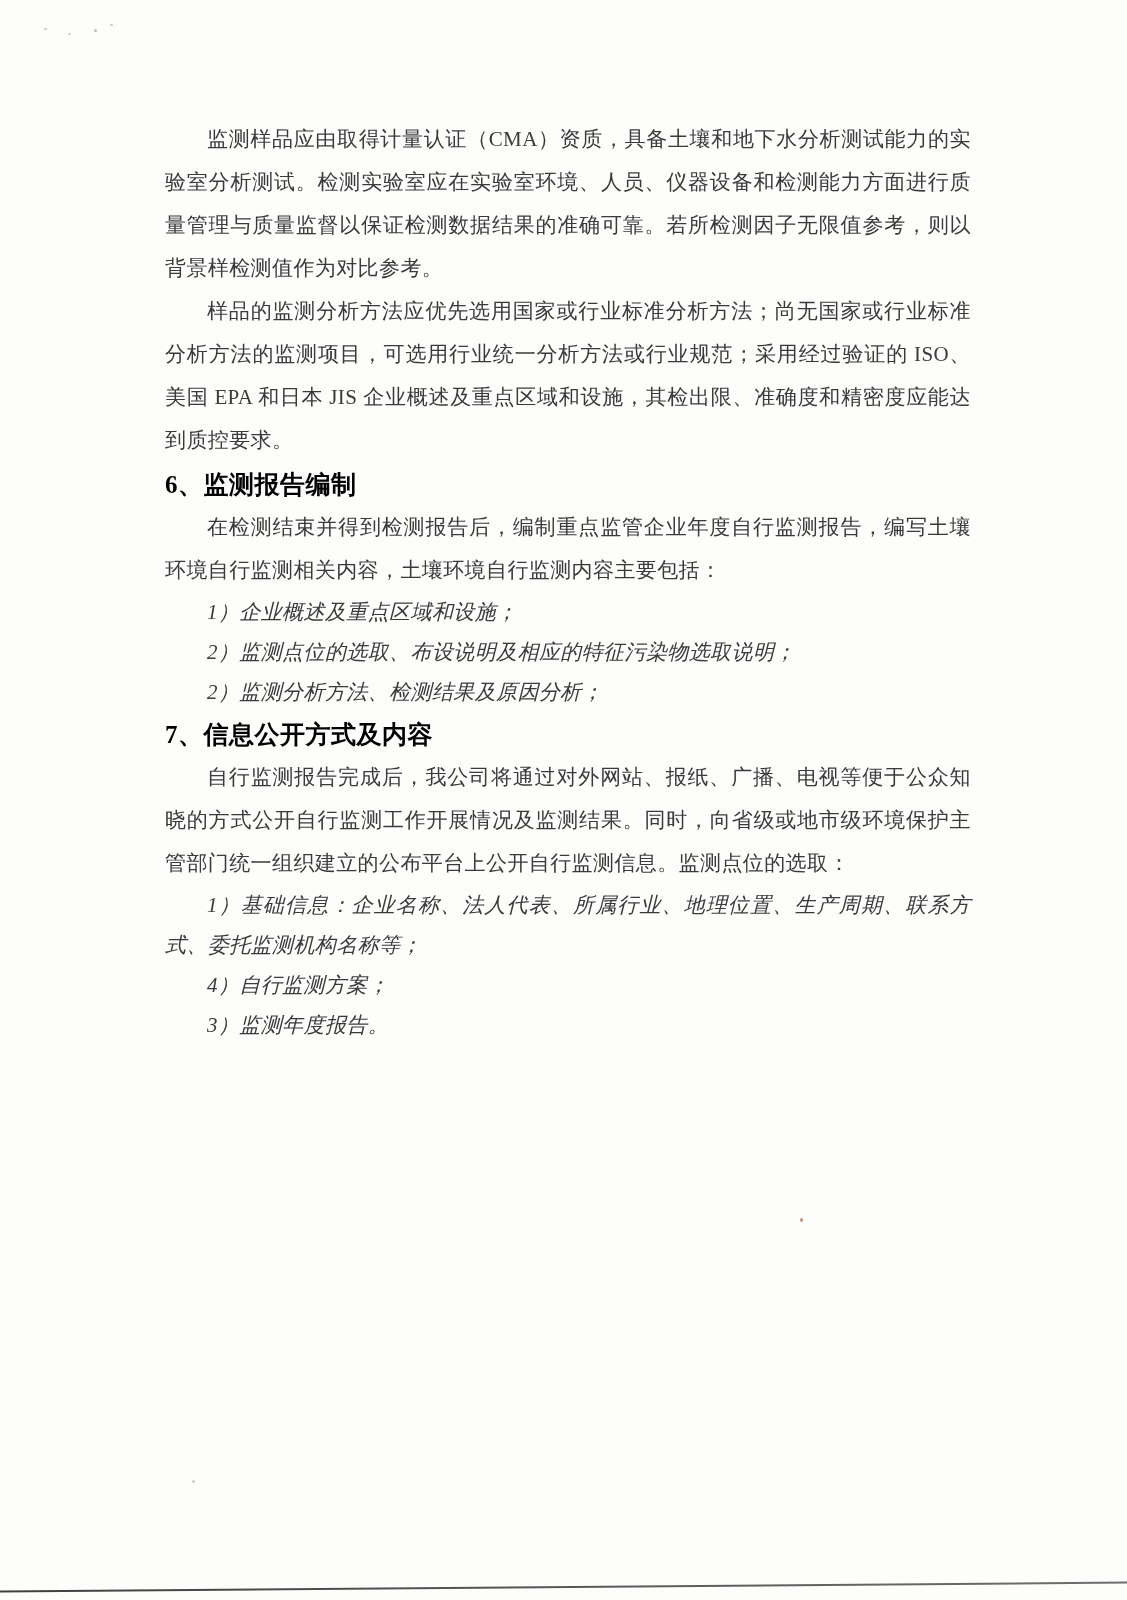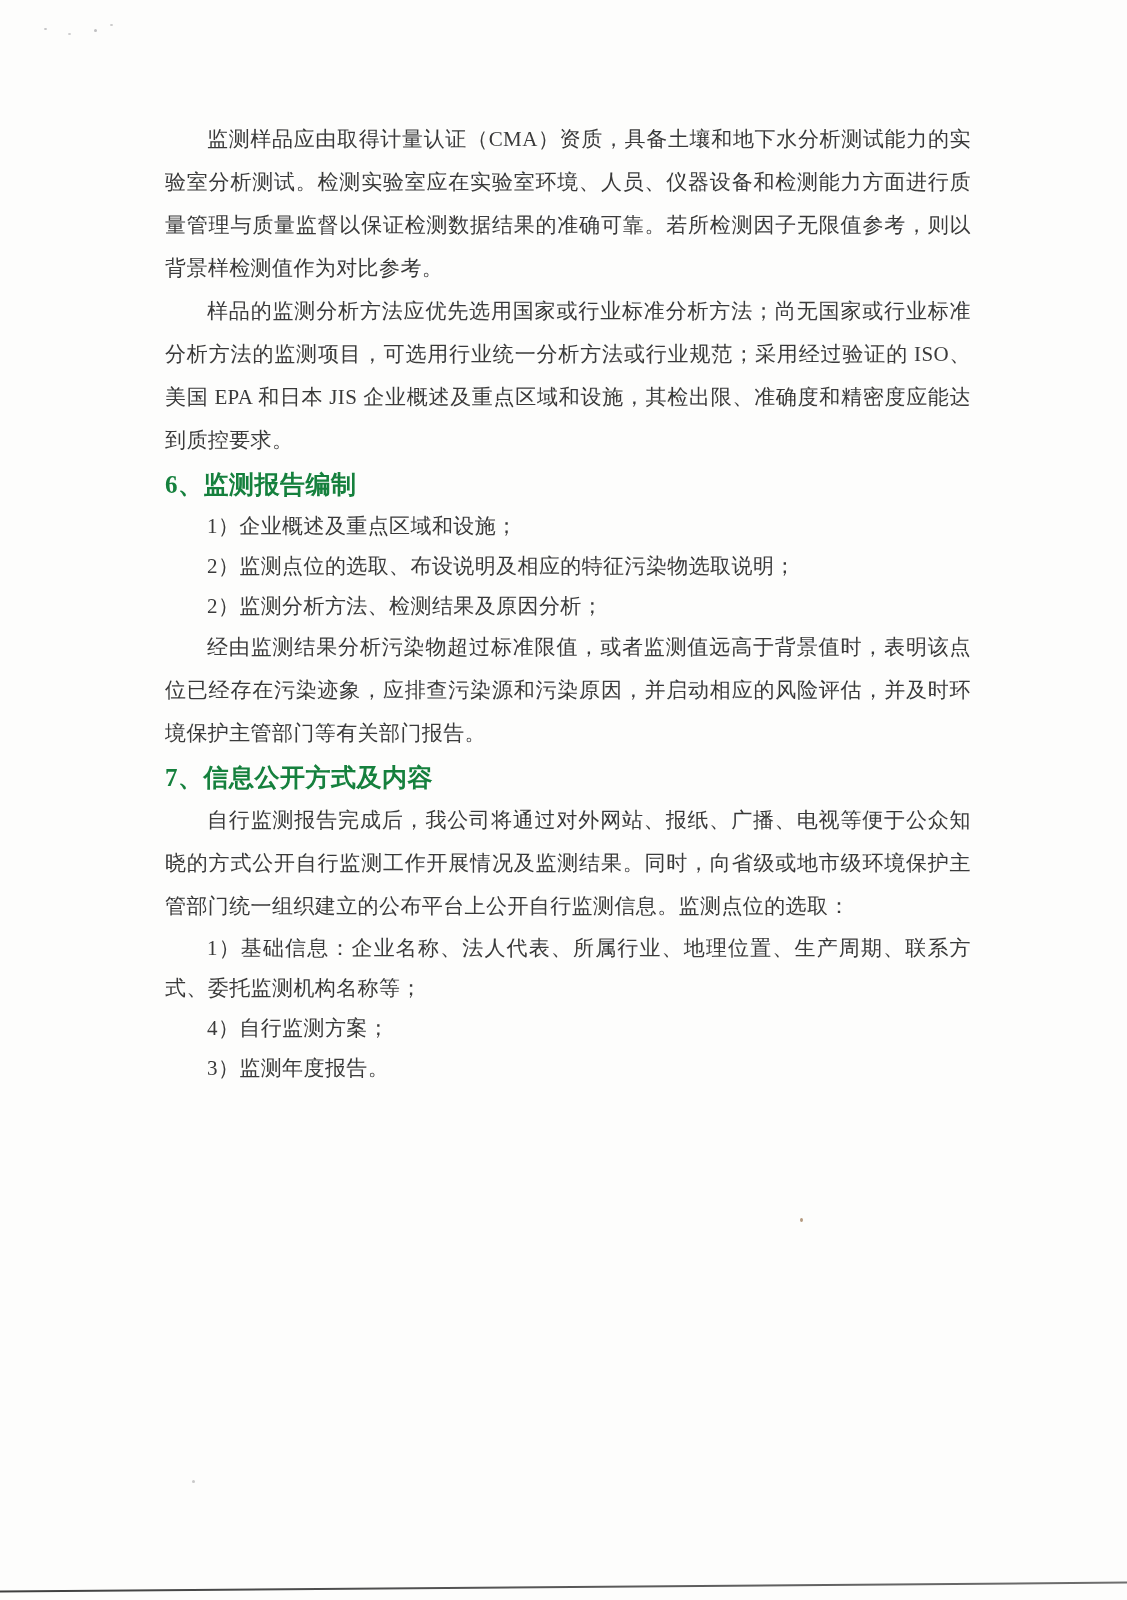"6、监测报告编制" .heading { color: #15803d -> #000000 }
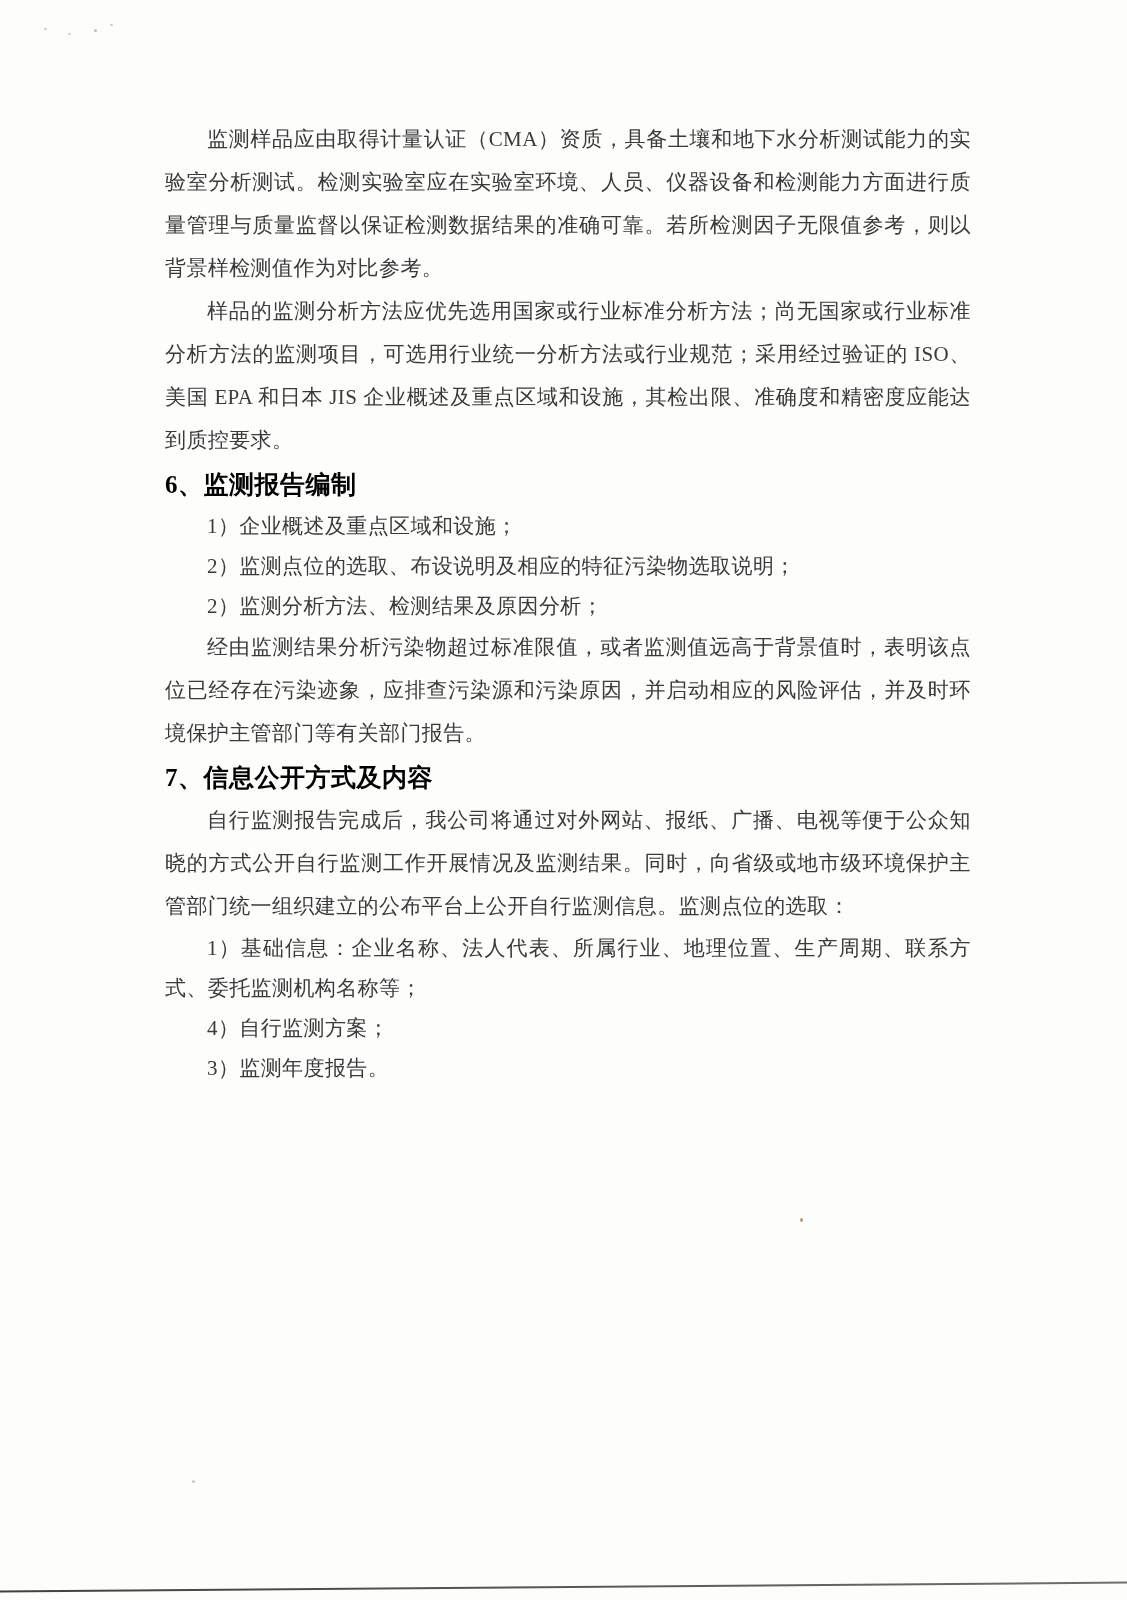"在检测结束并得到检测报告后，编制重点监管企业年度自行监测报告，编写土壤环境自行监" p.para { html: none -> <p>在检测结束并得到检测报告后，编制重点监管企业年度自行监测报告，编写土壤环境自行监测相关内容，土壤环境自行监测内容主要包括：</p> }
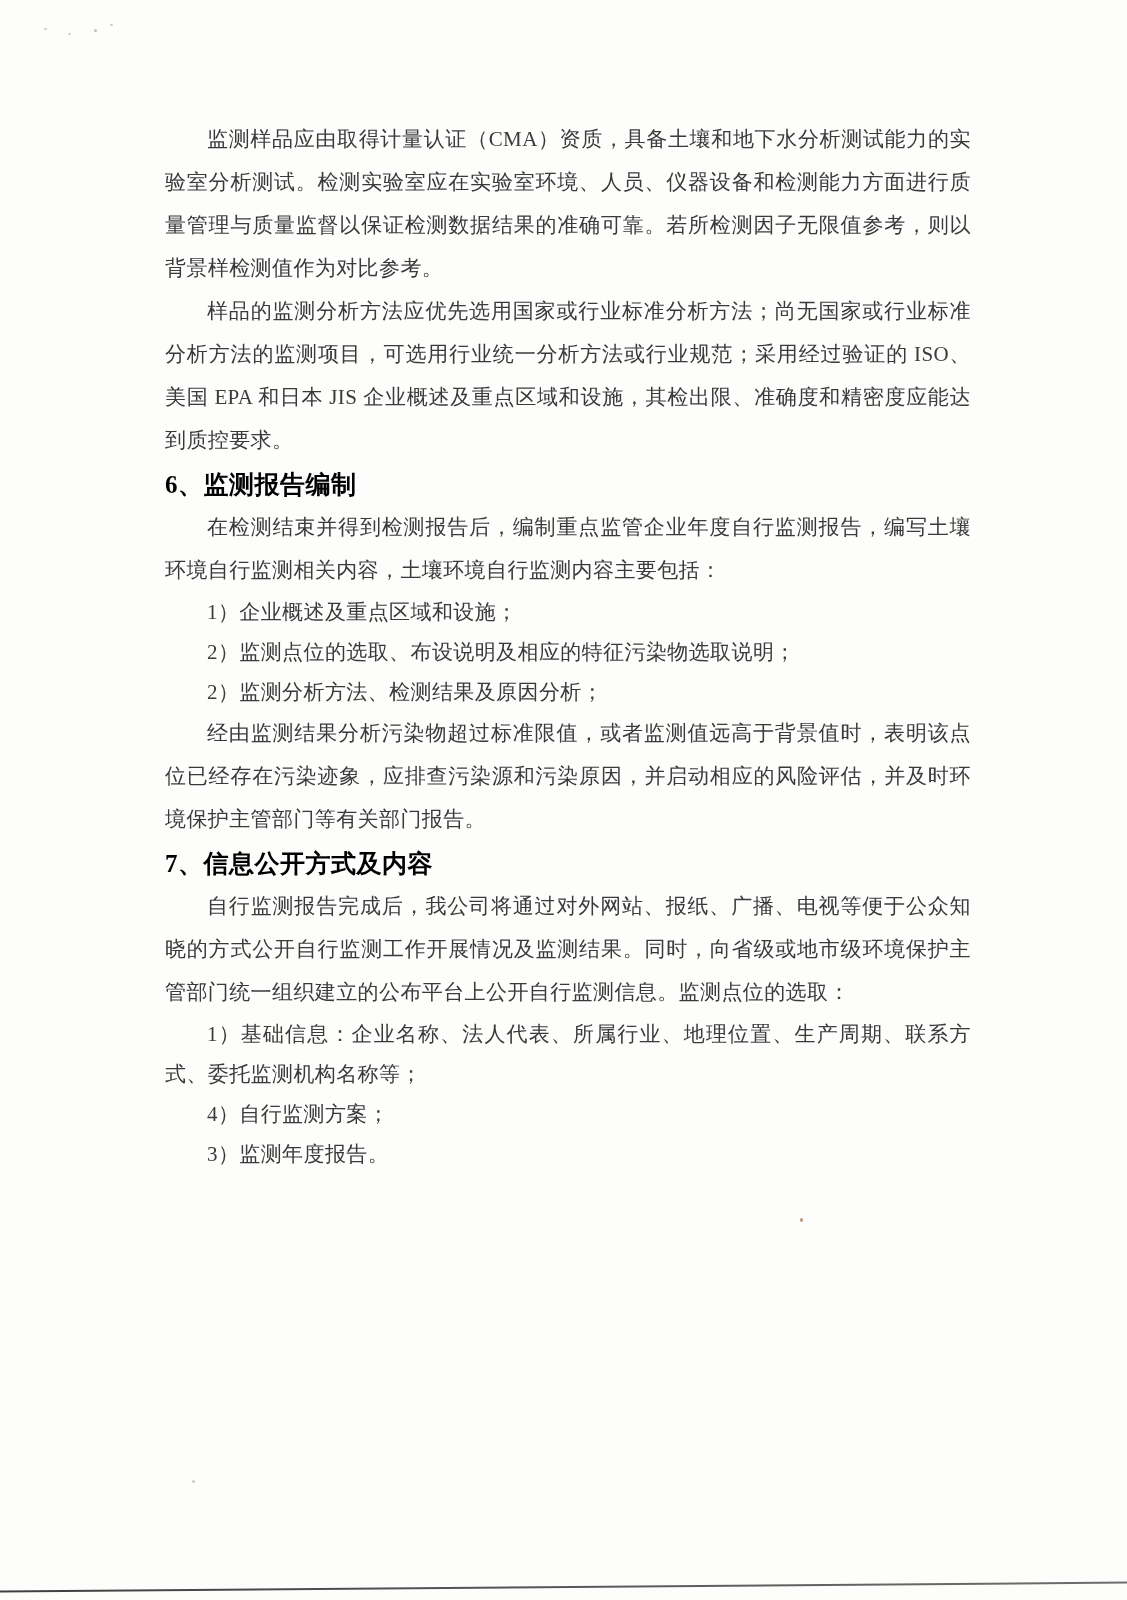"1）企业概述及重点区域和设施；" .list-item { font-style: none -> italic }
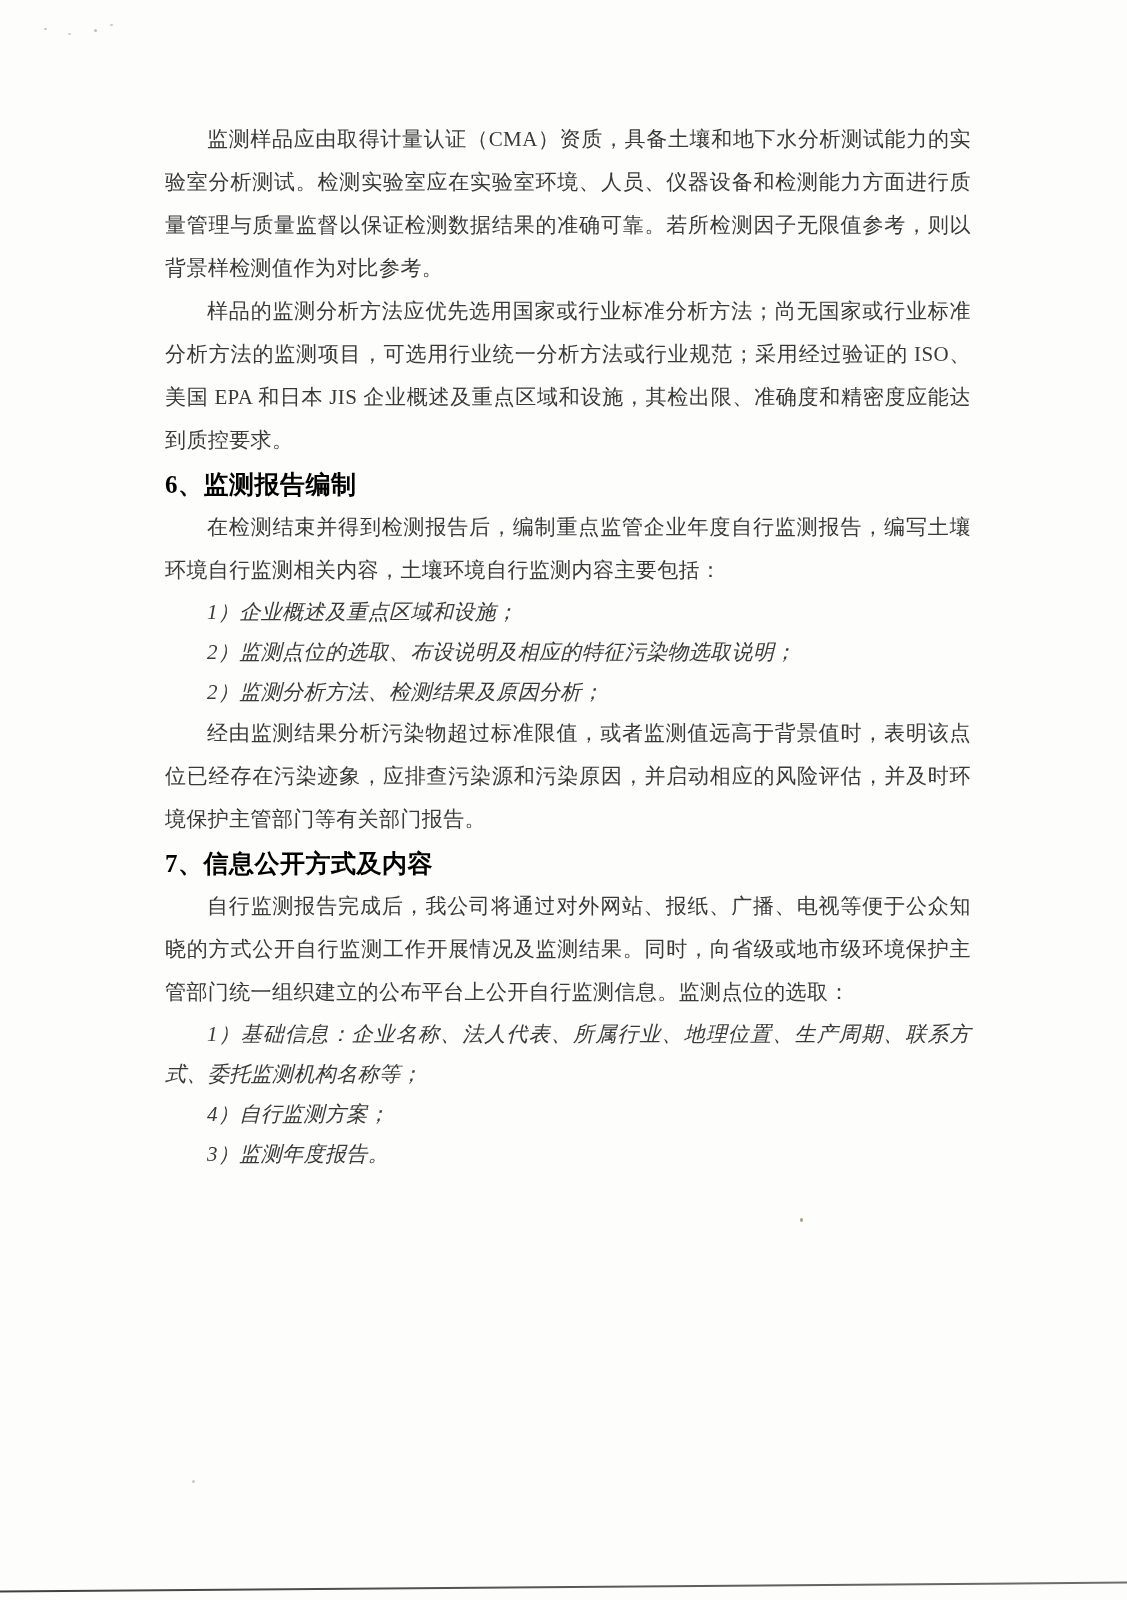"经由监测结果分析污染物超过标准限值，或者监测值远高于背景值时，表明该点位已经存在" p.para { html: <p>经由监测结果分析污染物超过标准限值，或者监测值远高于背景值时，表明该点位已经存在污染迹象，应排查污染源和污染原因，并启动相应的风险评估，并及时环境保护主管部门等有关部门报告。</p> -> none }
